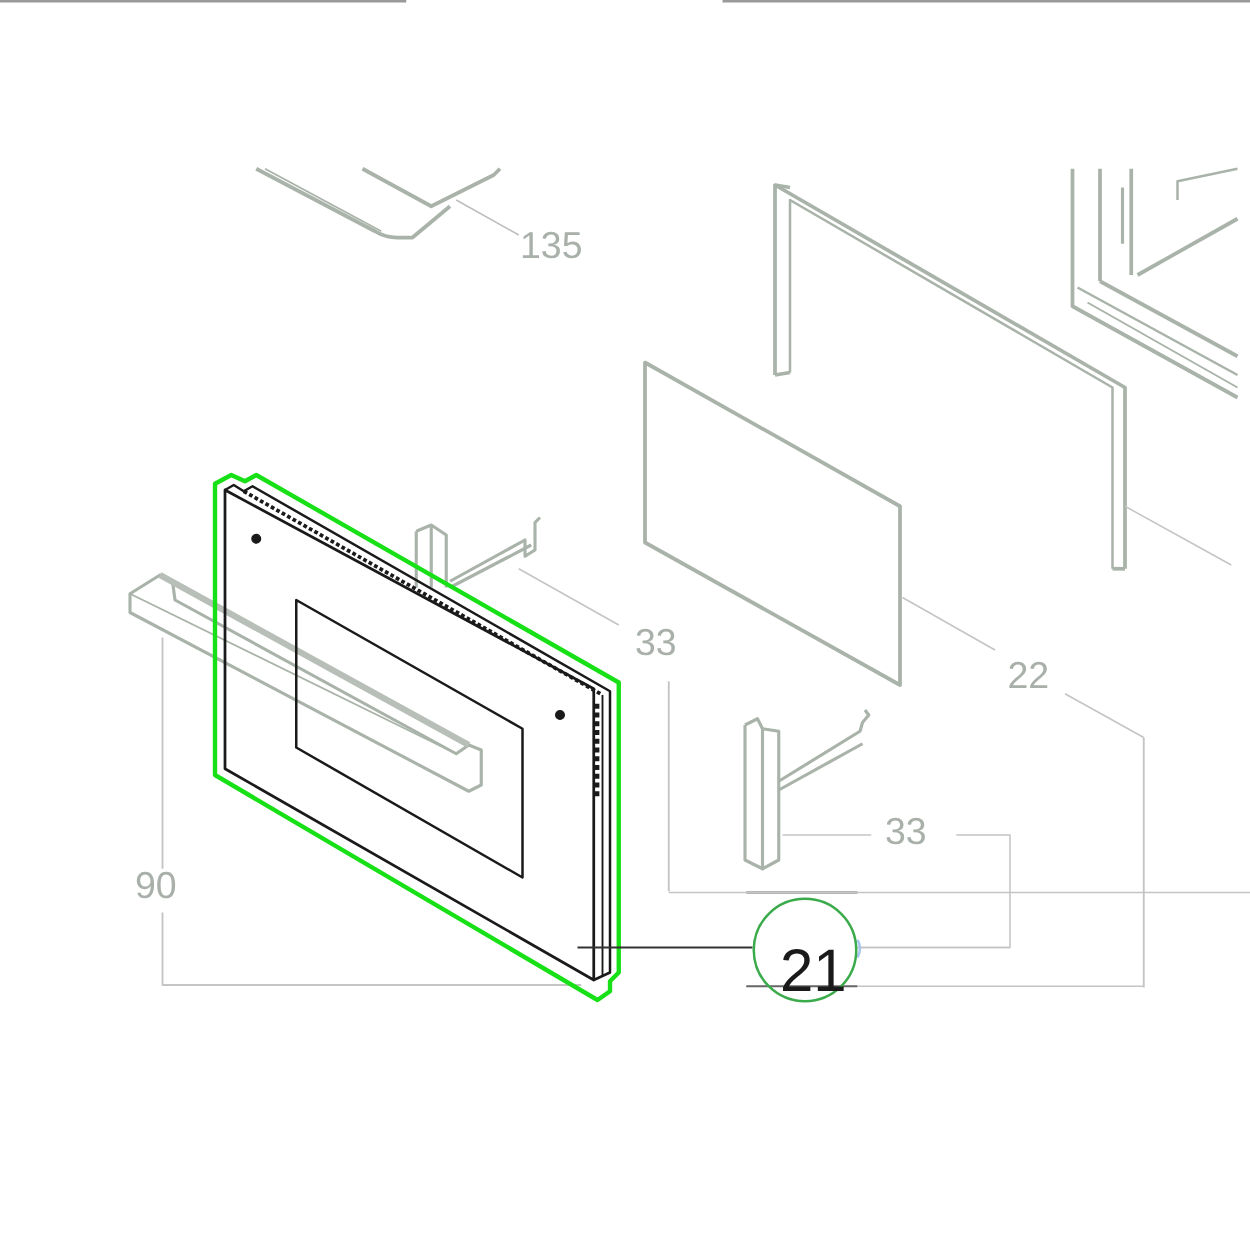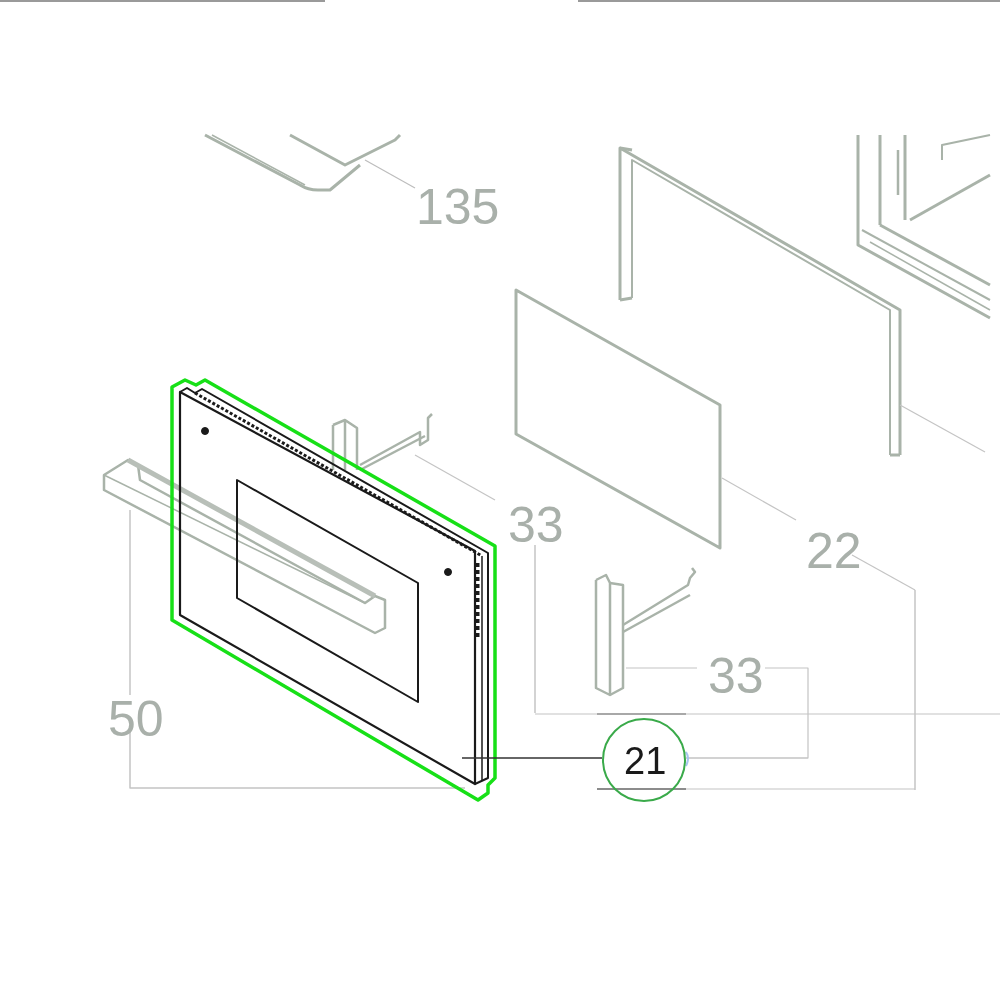"135" .label { font-size: 50px -> 30px }
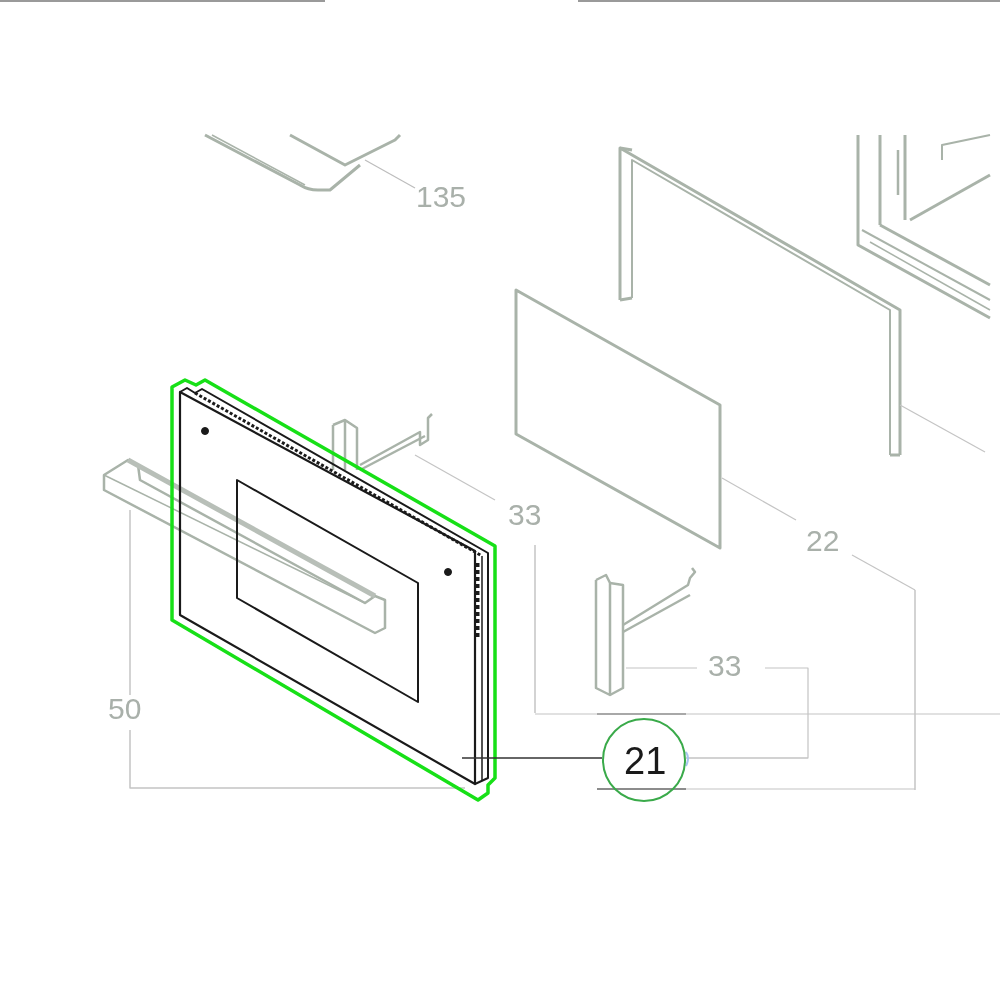"50" div.label { text: 50 -> 90 }
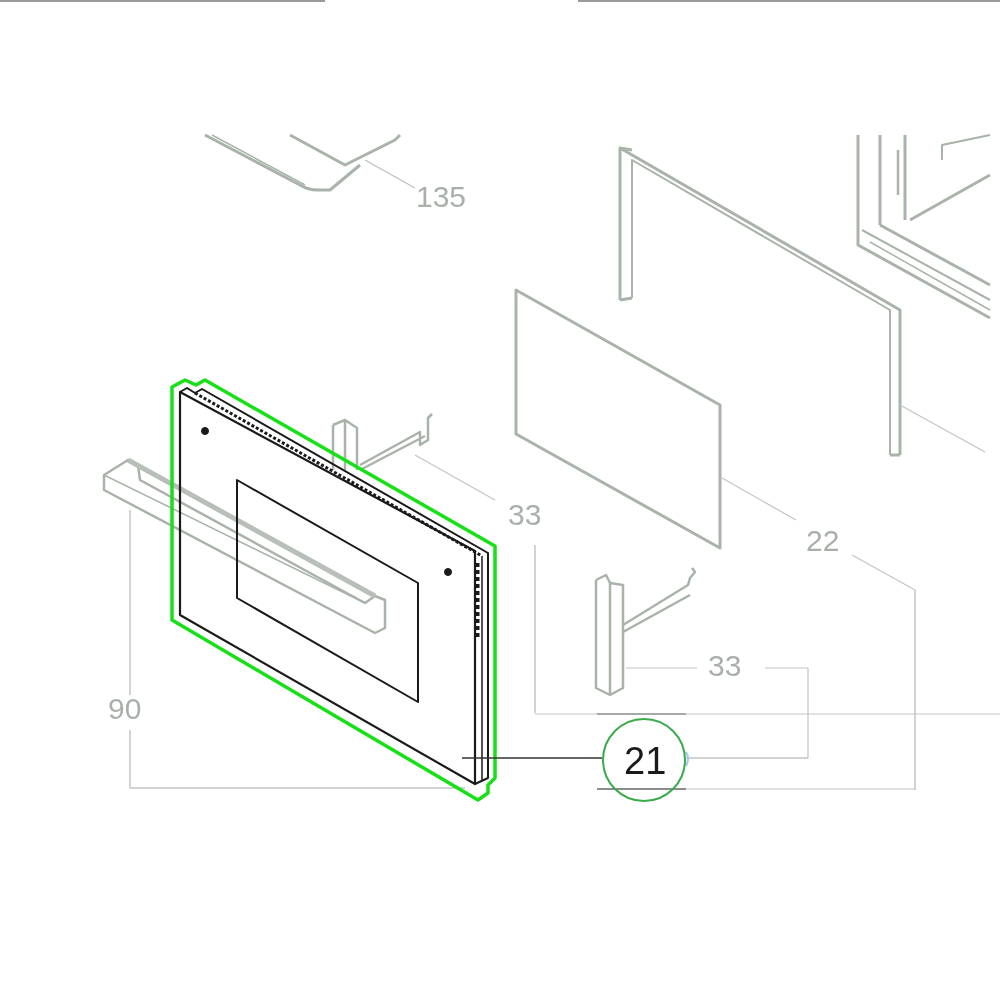"21" .label.active { font-size: 38px -> 48px; margin-top: none -> 12px }
